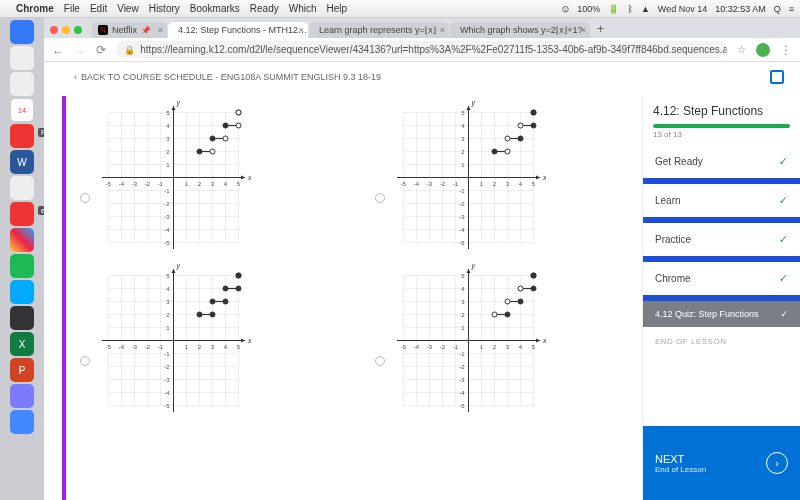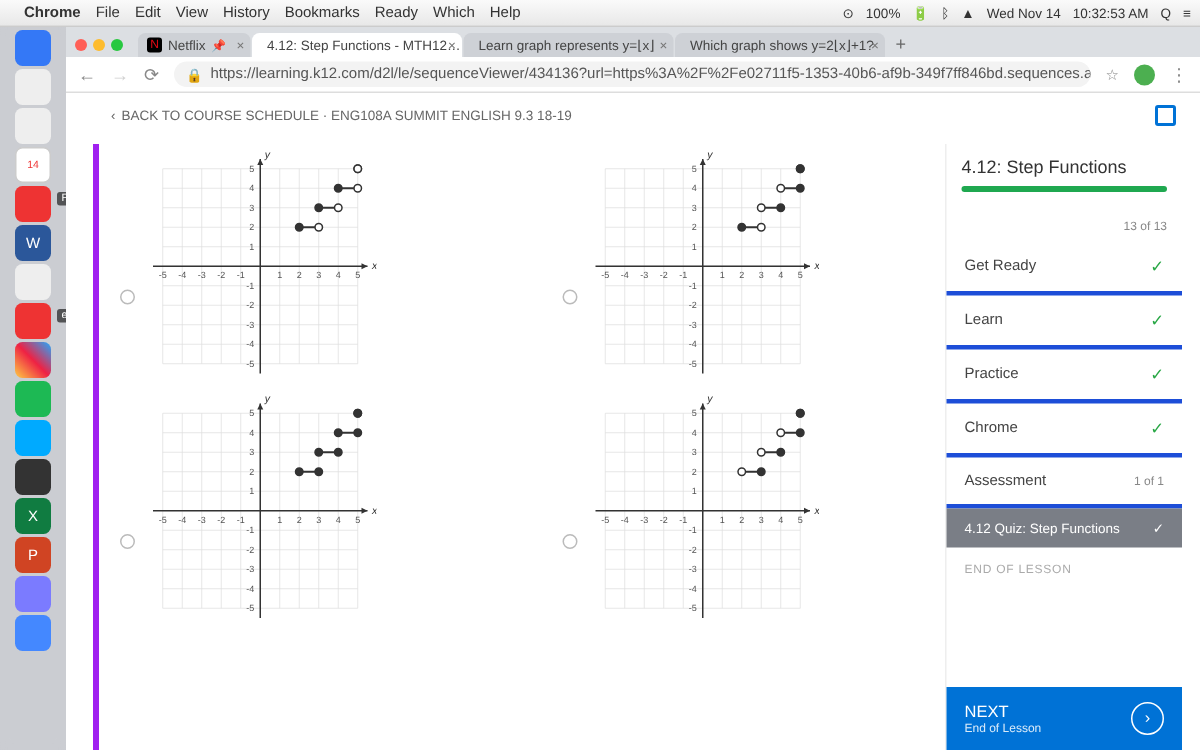"4.12: Step Functions" .sidebar { right: 12px -> 0 }
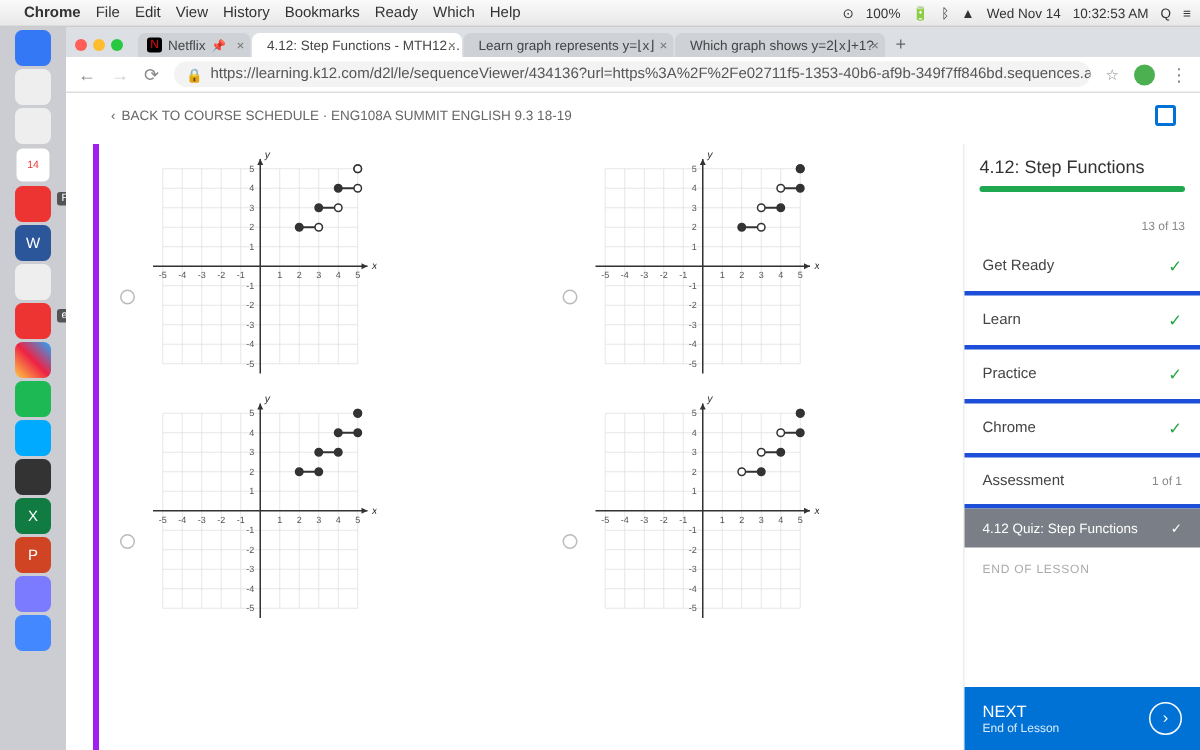"13 of 13" .progress-text { margin-top: 18px -> 2px; text-align: right -> none }
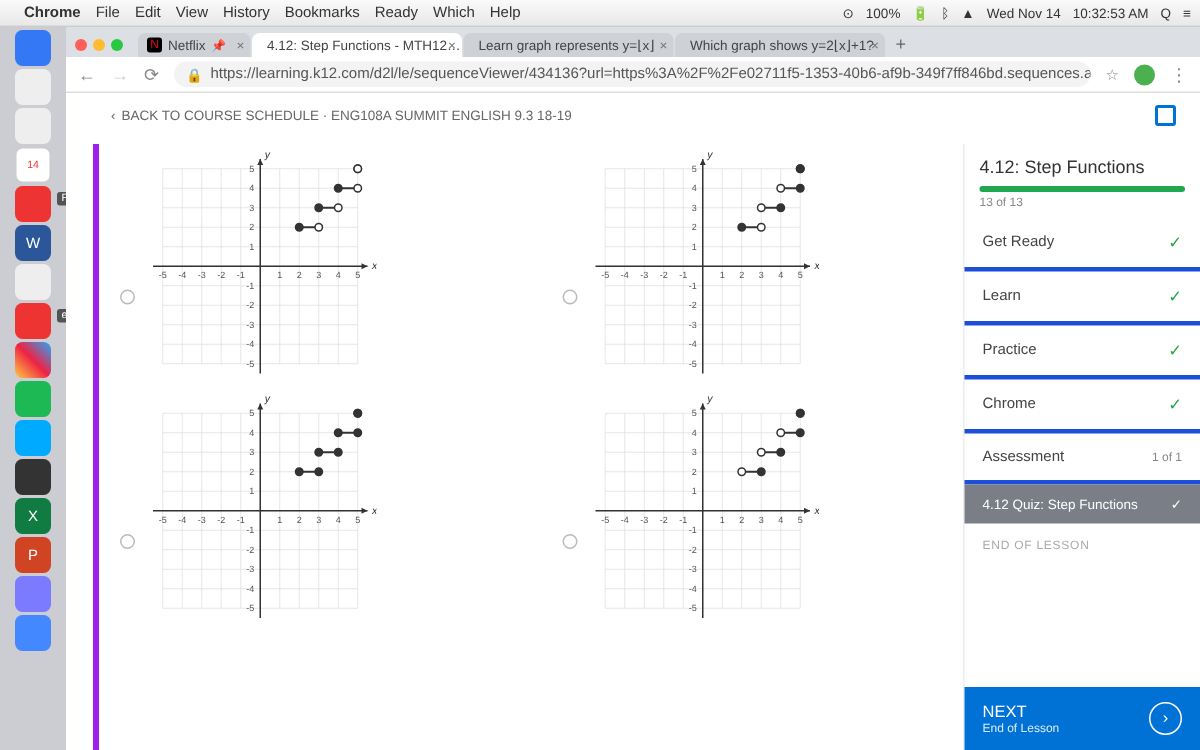"Get Ready" .sb-item { border-bottom: 3px solid #1d4ed8 -> 6px solid #1d4ed8 }
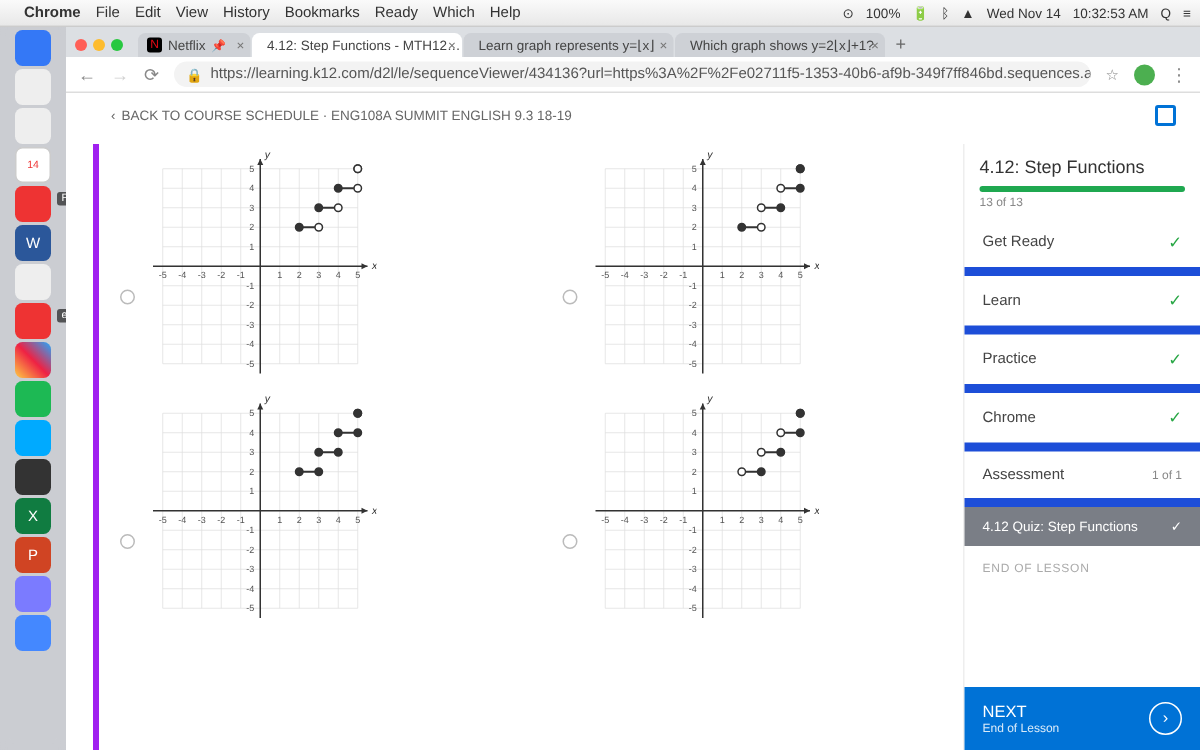"Assessment" div.sb-item { html: <div> <span>Assessment</span> <span>1 of 1</span> </div> -> none }
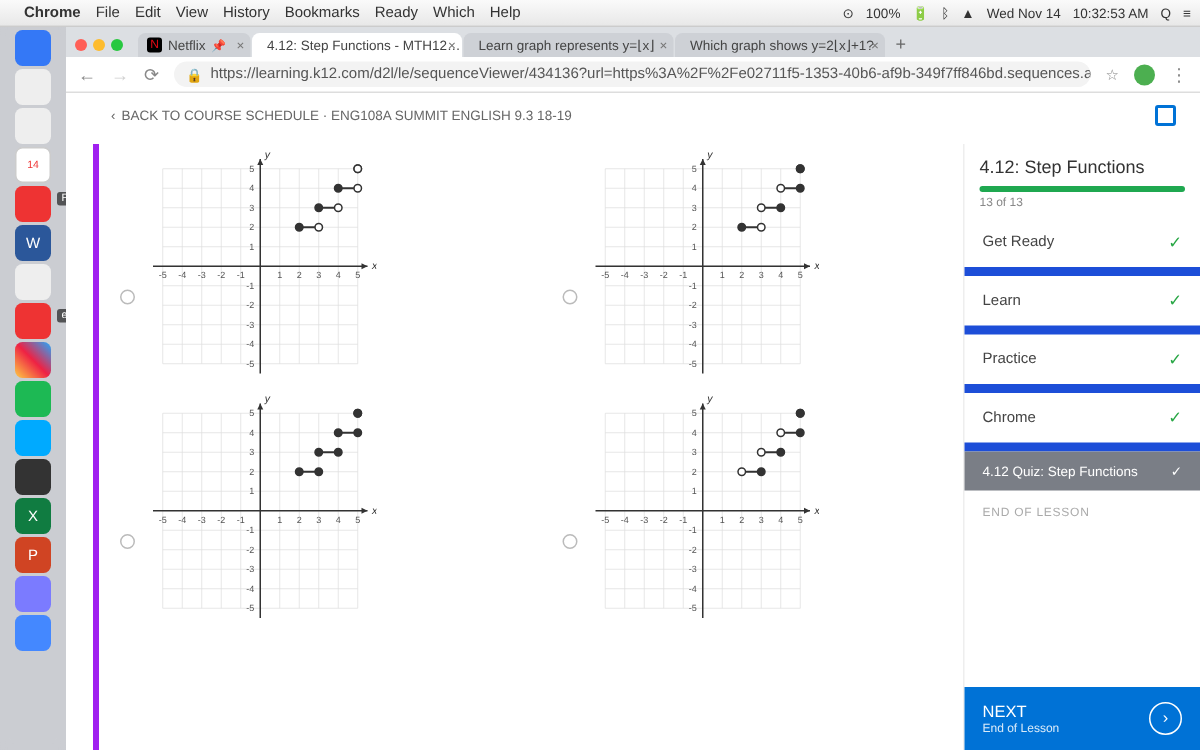"NEXT" .sb-next { padding: 10px 12px -> 26px 12px }
